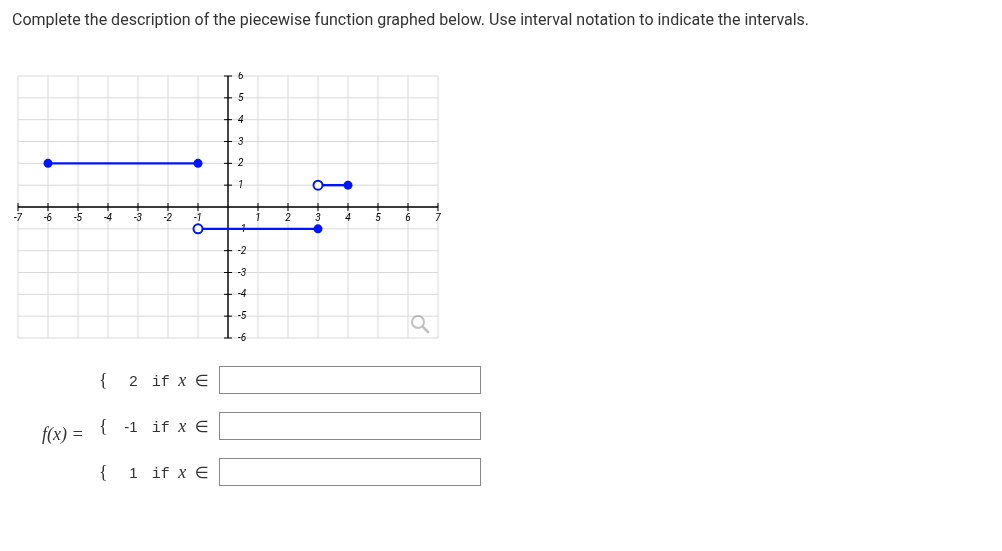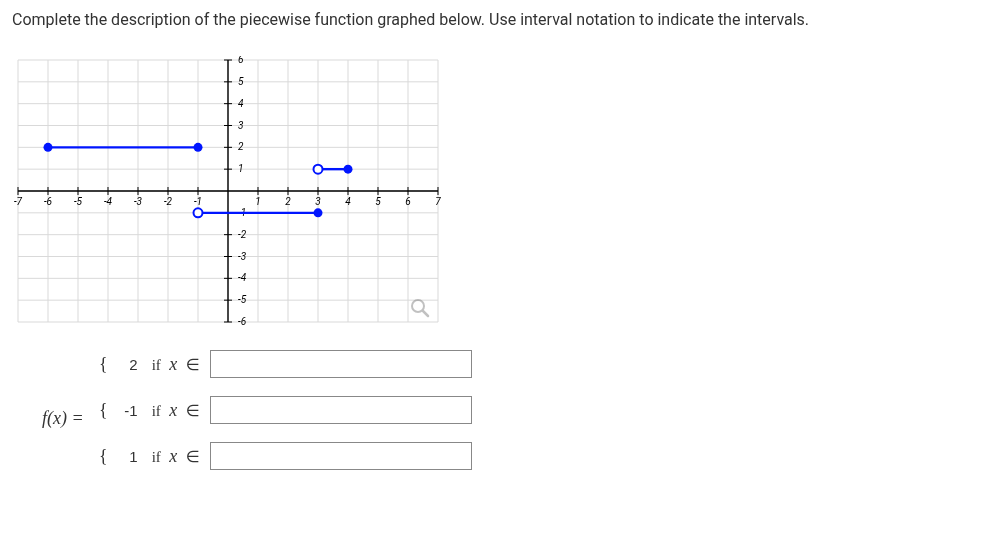"Complete the description of the" .prompt { margin-bottom: 24px -> 40px }
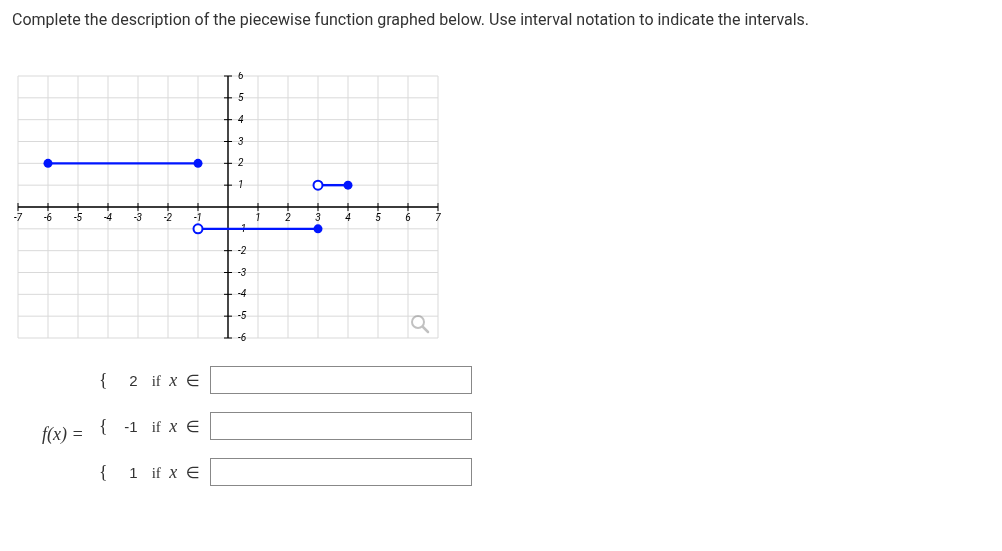"if" .ifx .if { font-family: Liberation Serif, serif -> Liberation Mono, monospace }
